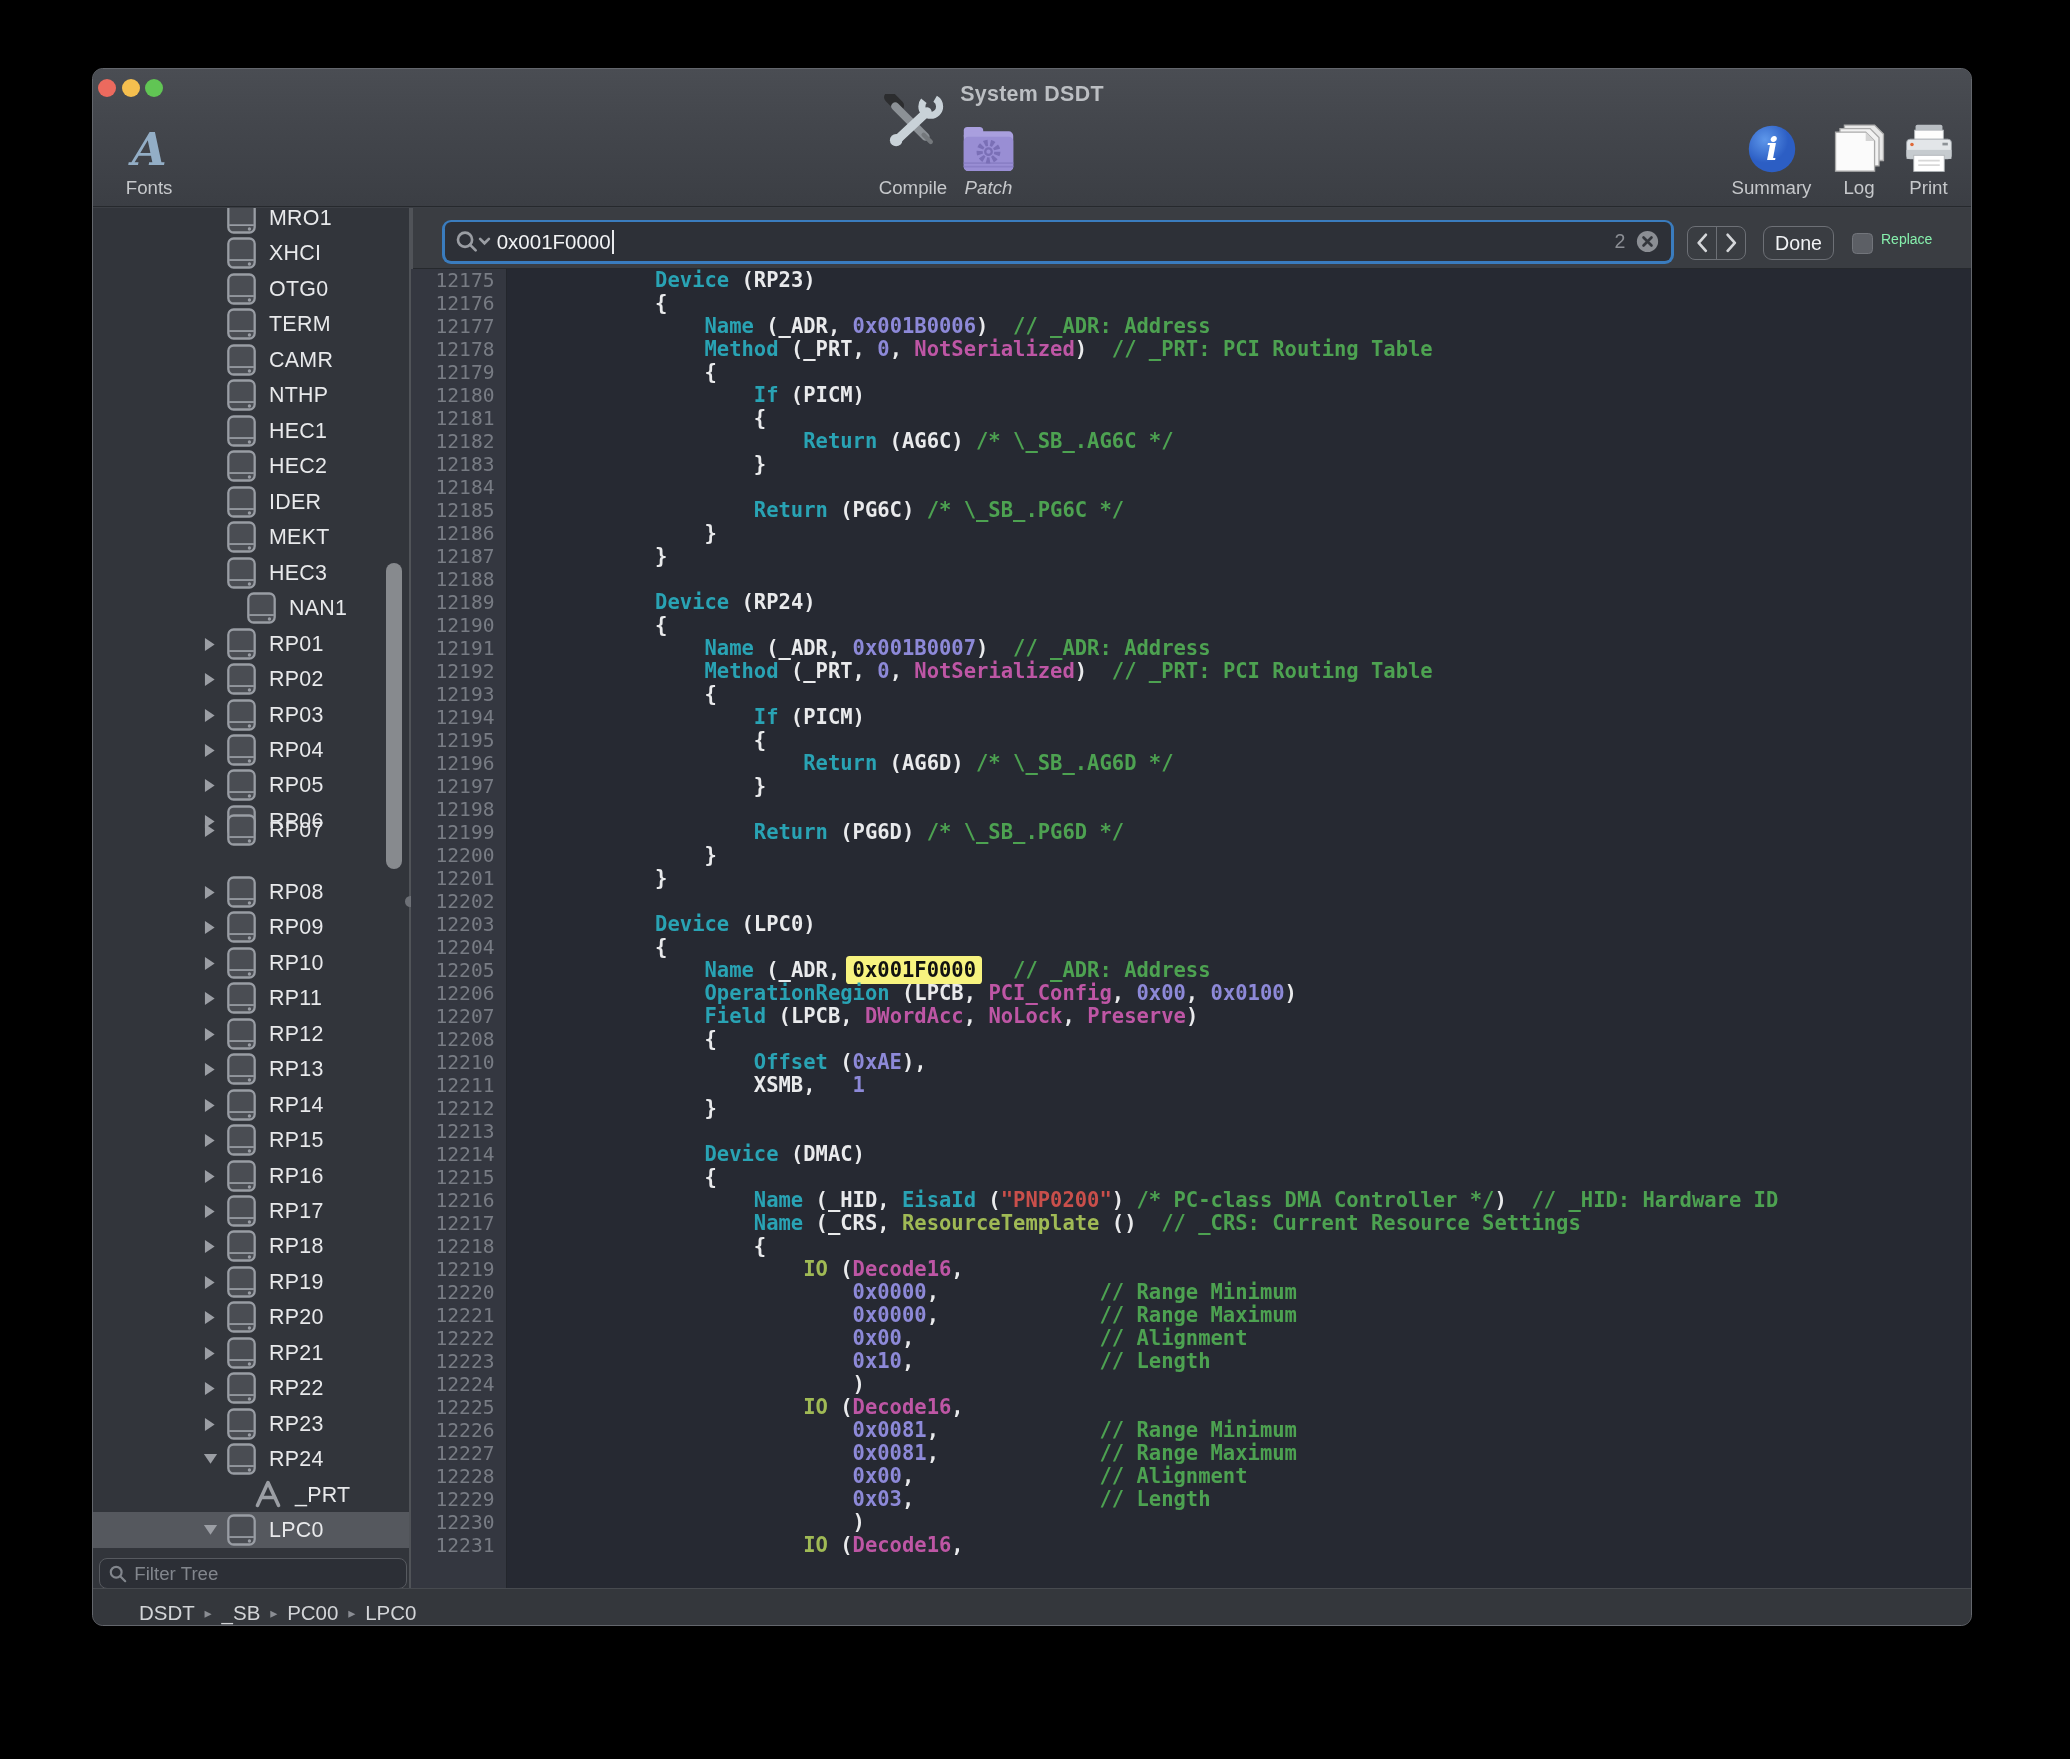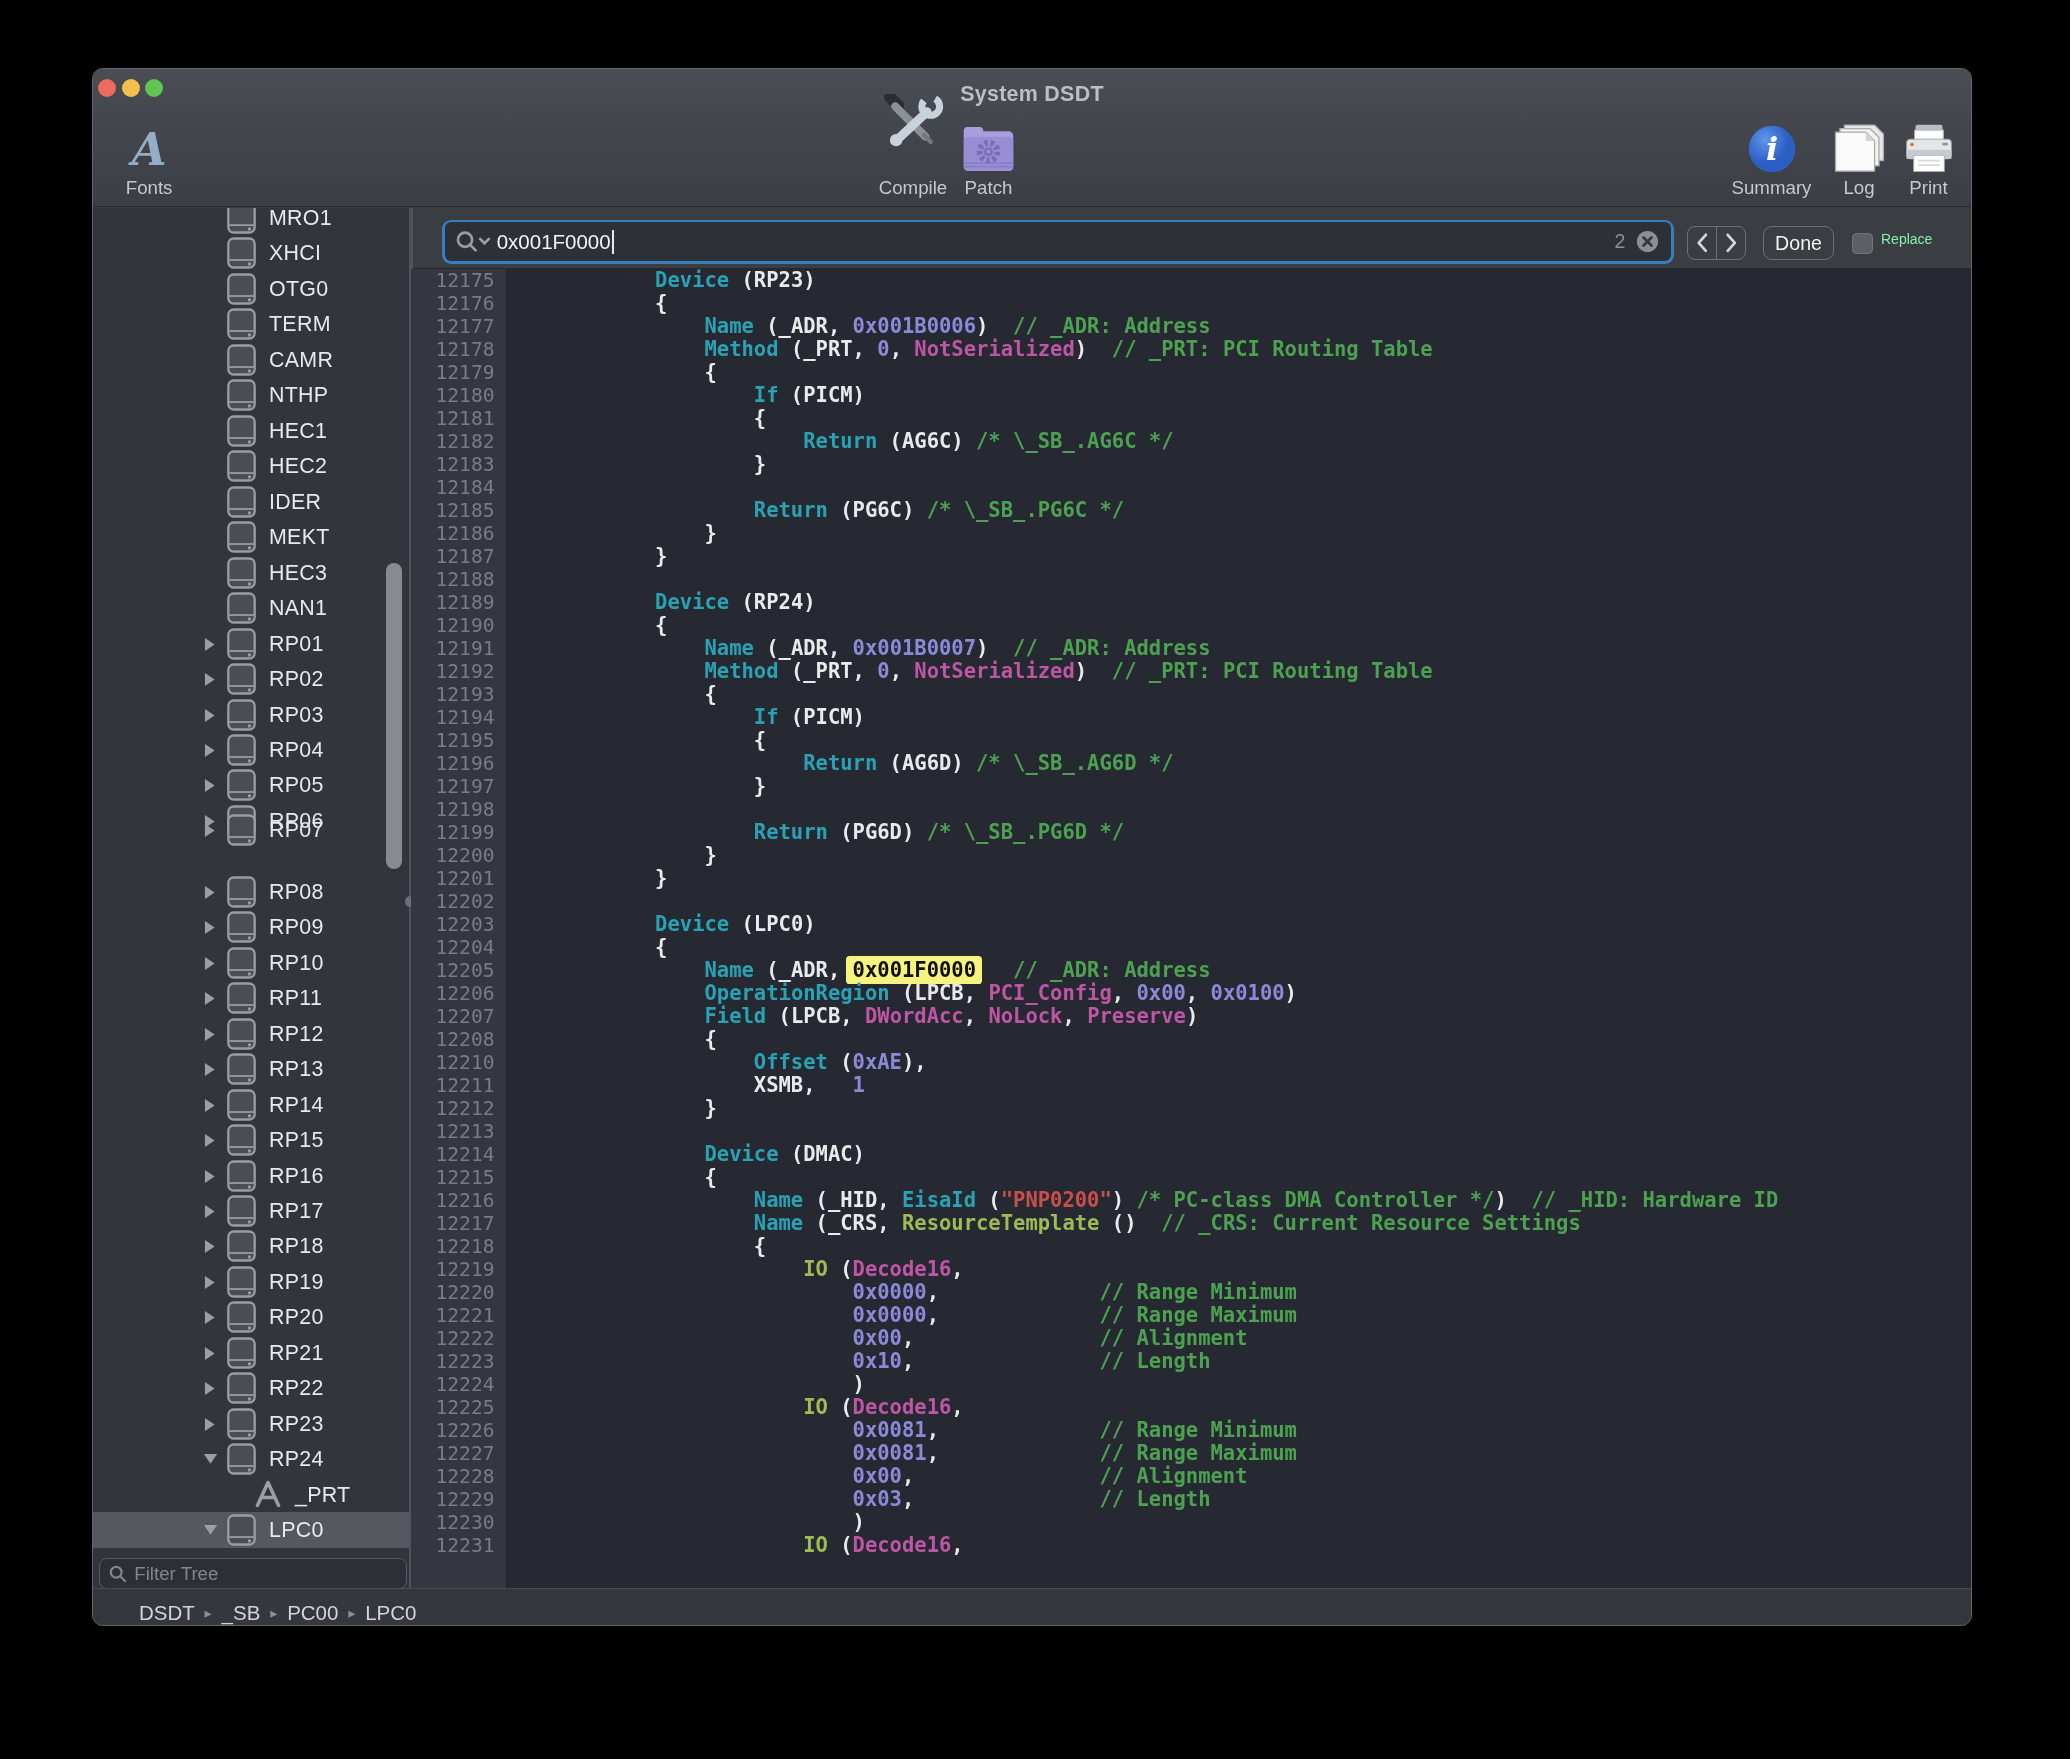"Patch" div.tbtn { font-style: none -> italic }
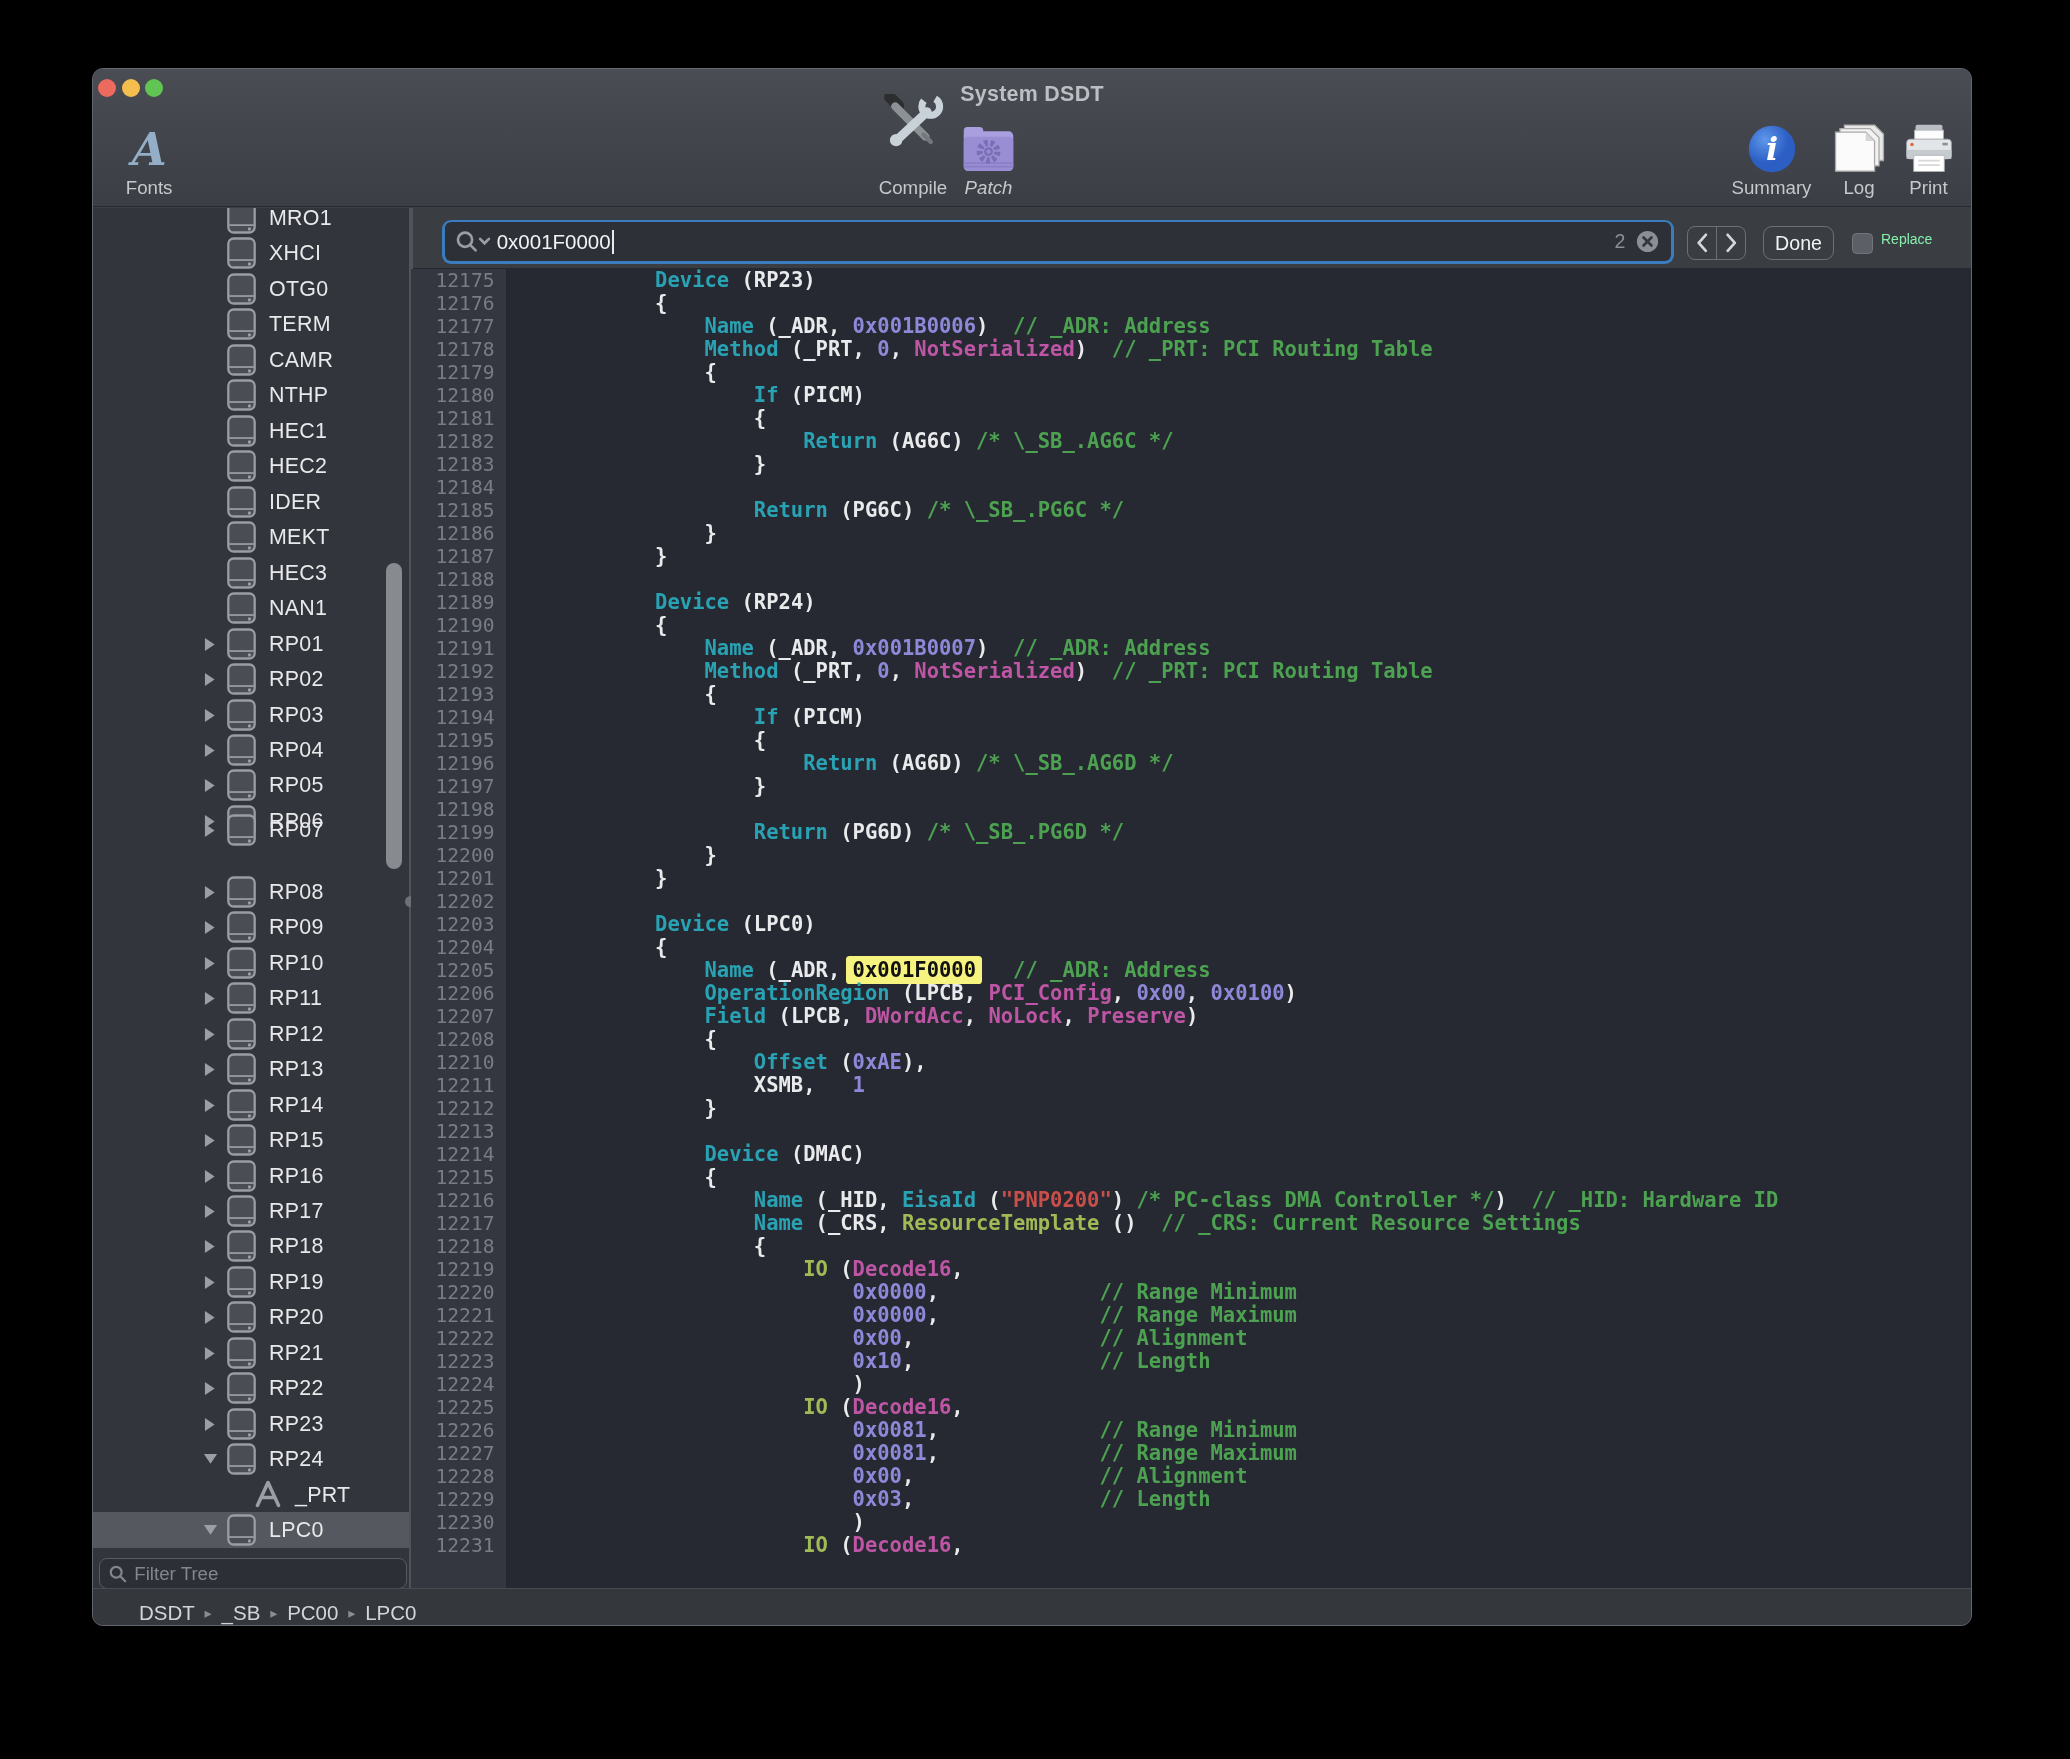"NAN1" div.trow { margin-left: none -> 20px }
